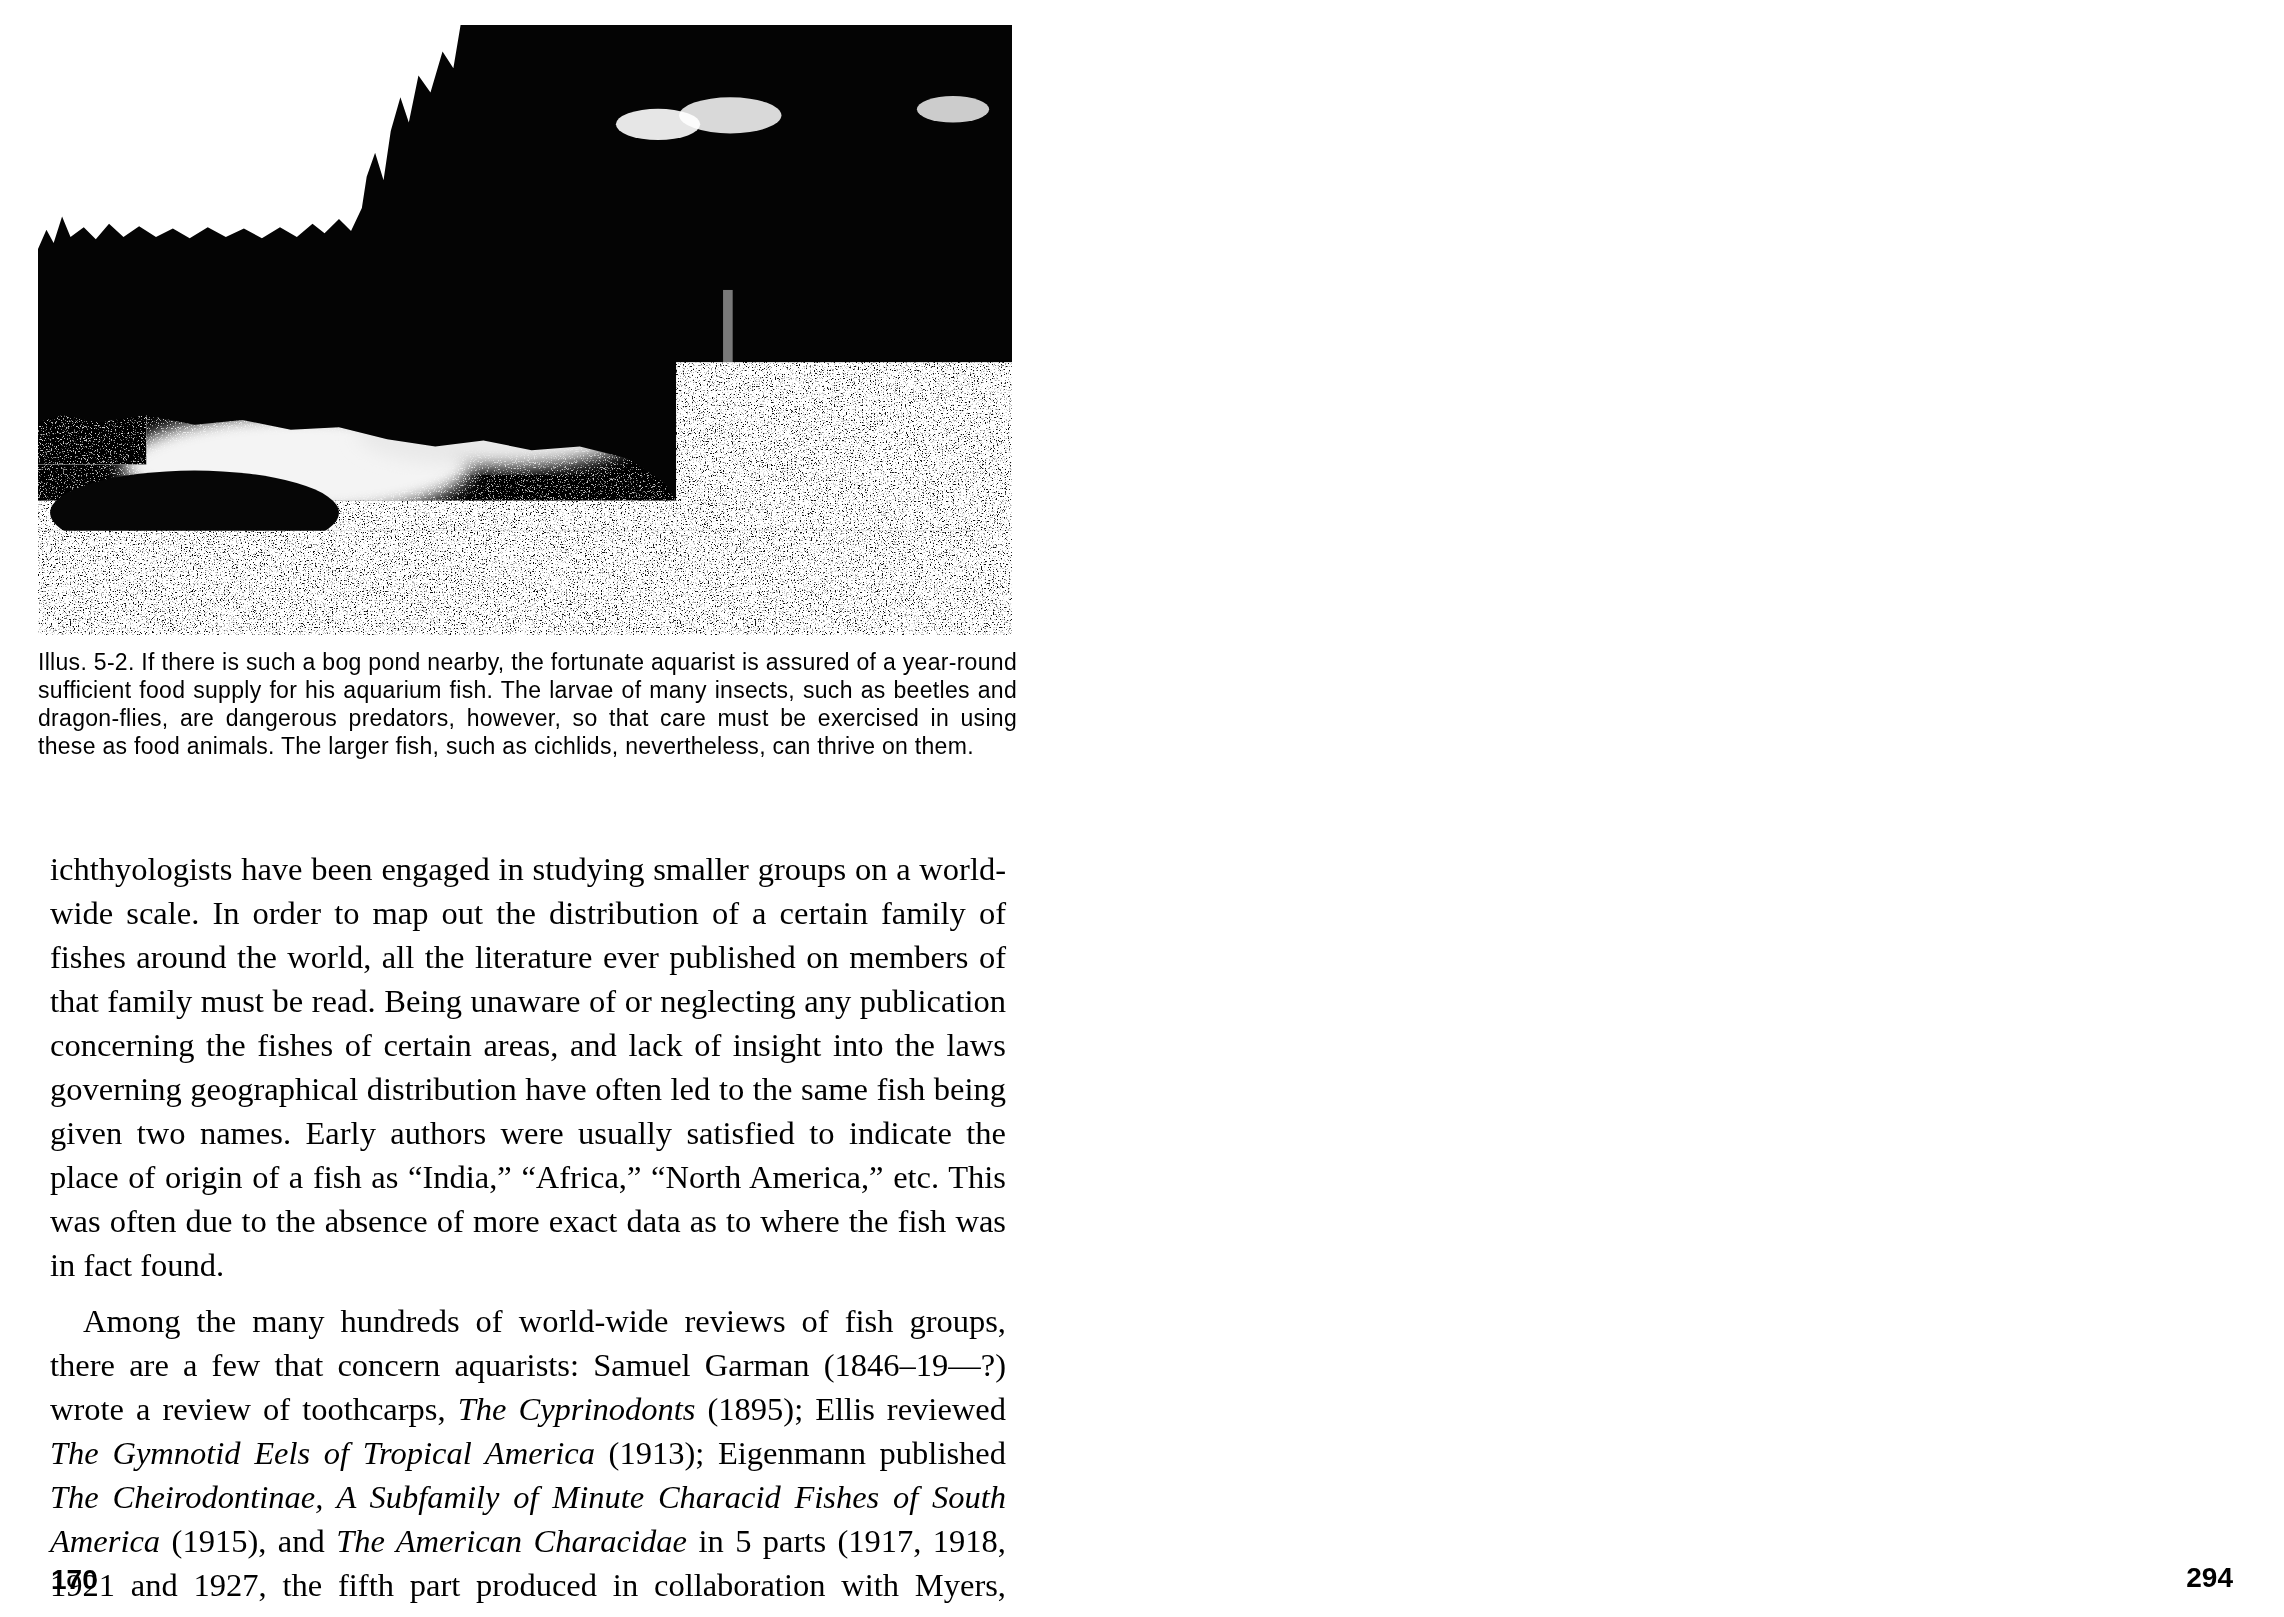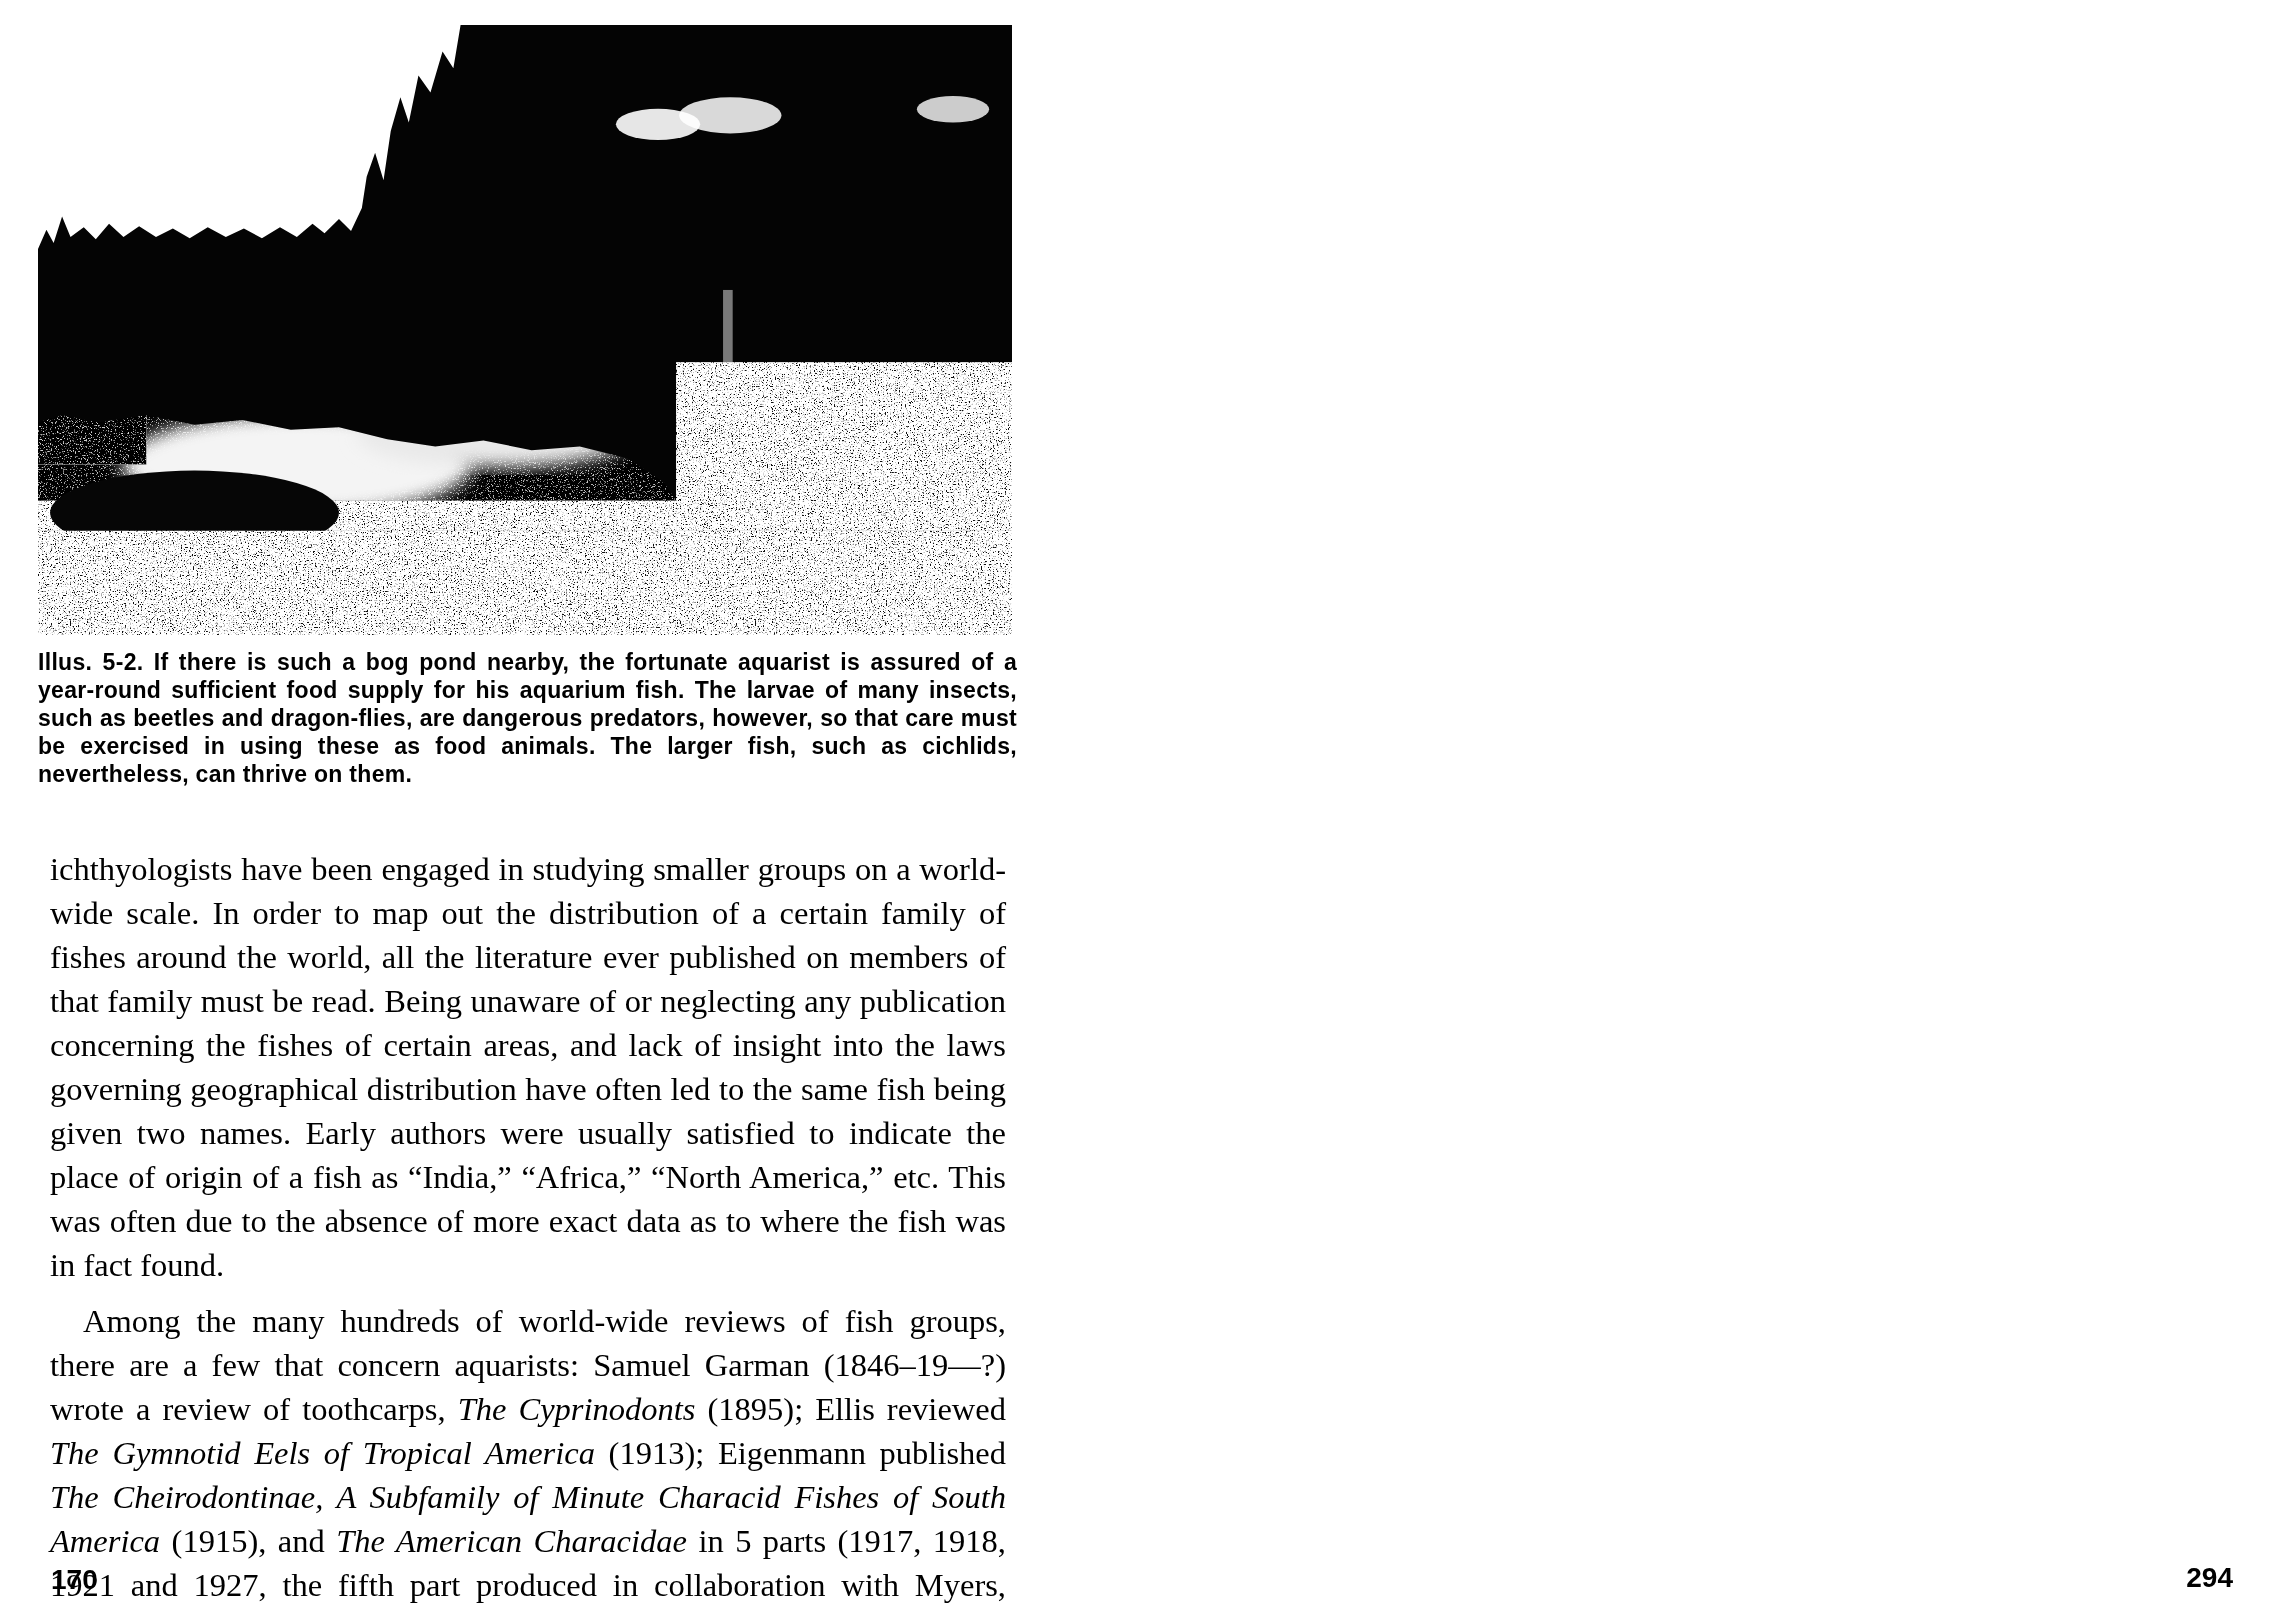"Illus. 5-2. If there is" .caption { font-weight: bold -> normal }
